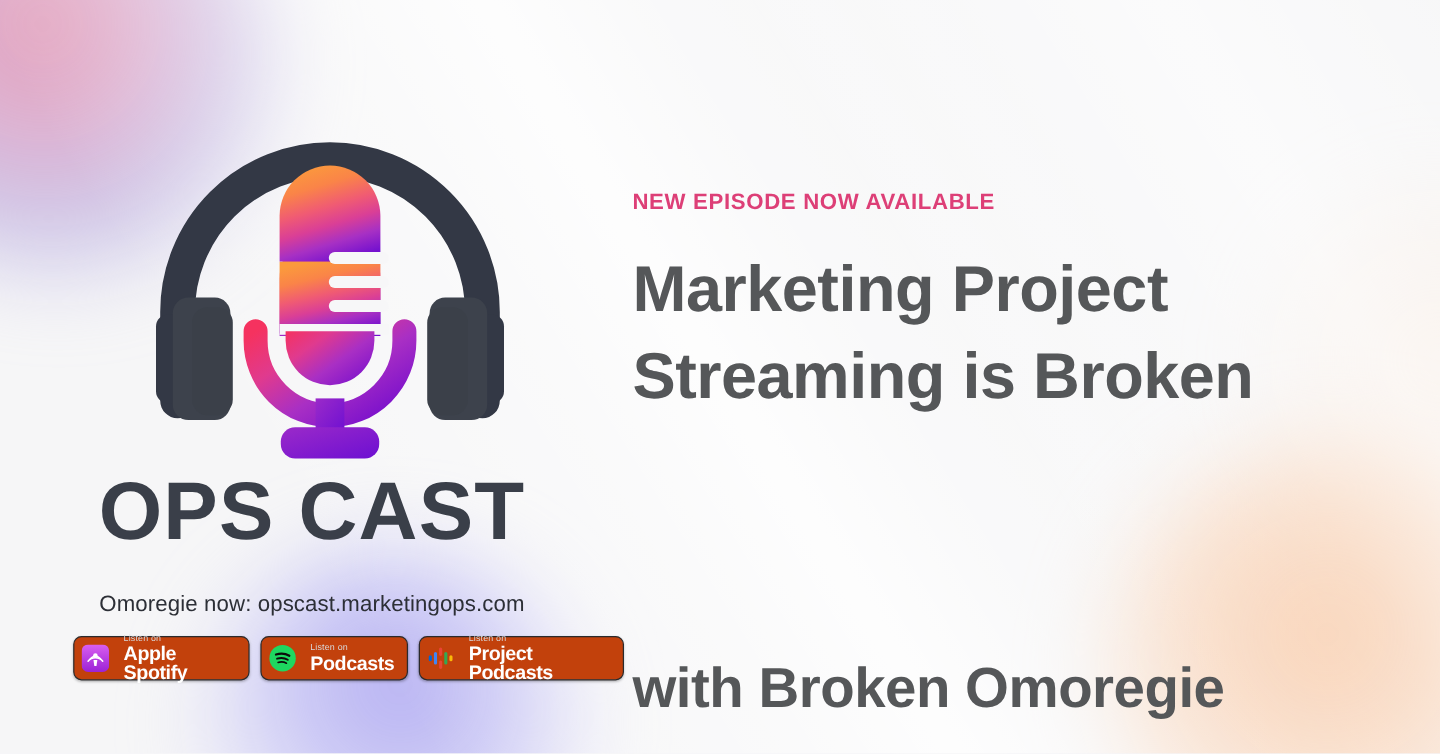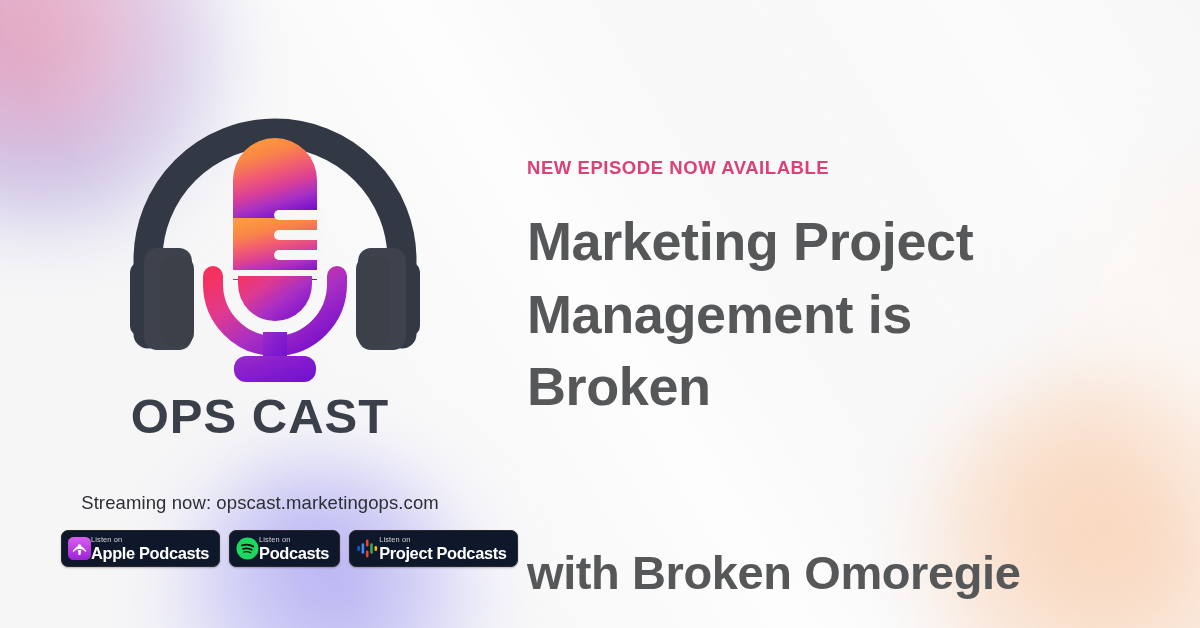"Marketing Project Management is Broken" h1 { text: Management -> Streaming }
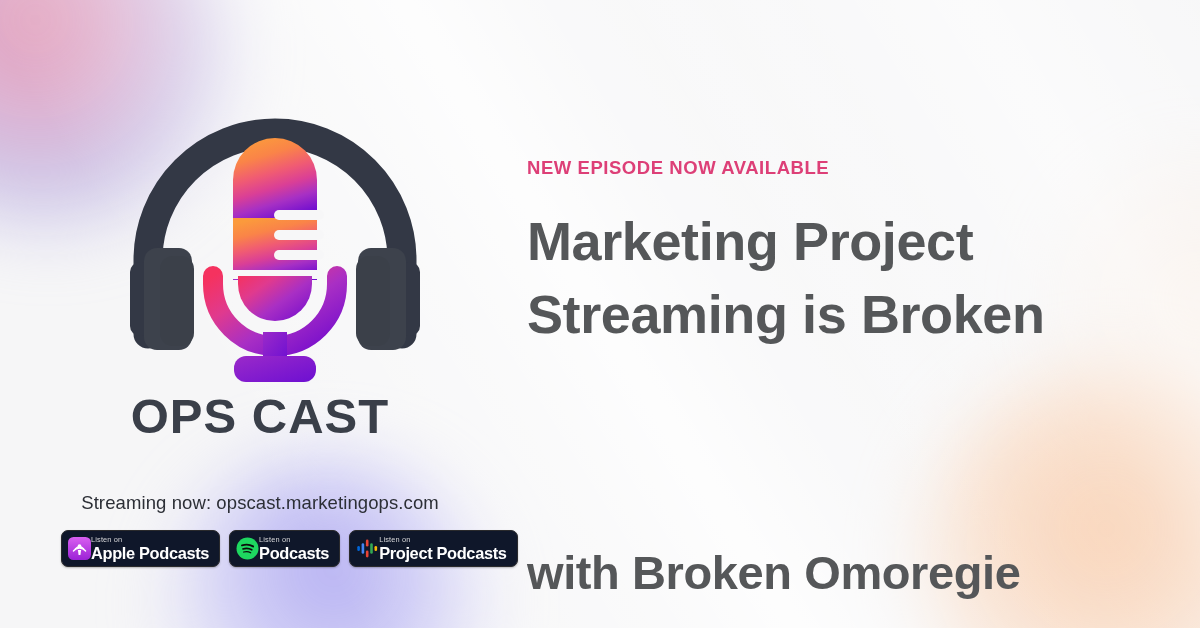"OPS CAST" #show-title { font-size: 49px -> 68px }
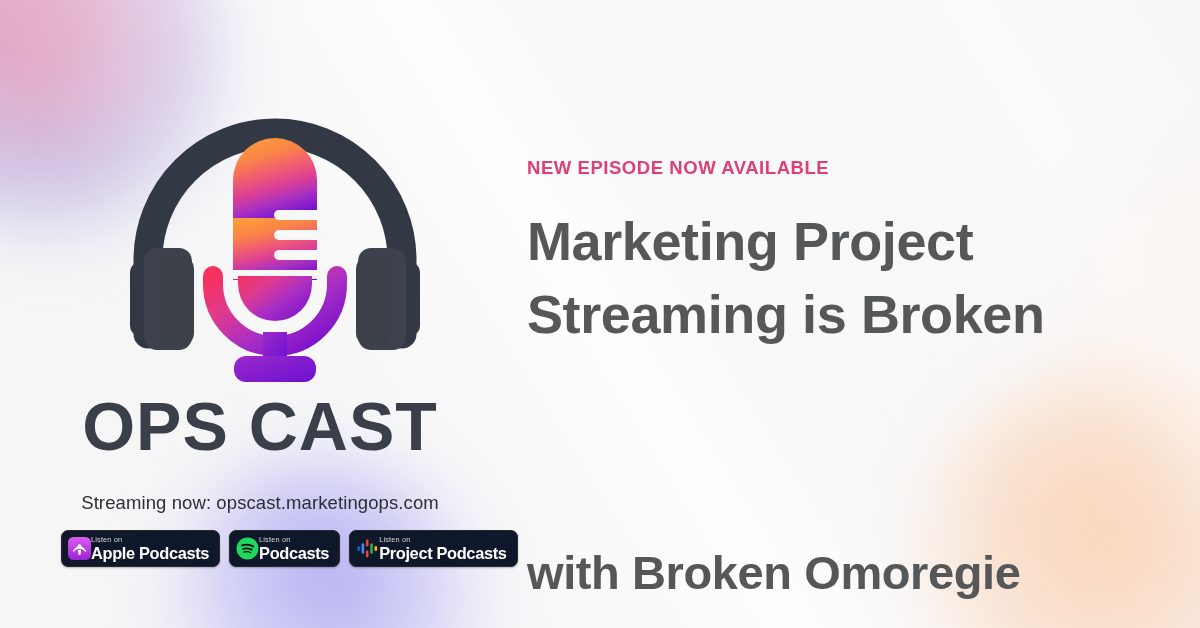"Streaming now: opscast.marketingops.com" div { text: Streaming -> Omoregie }
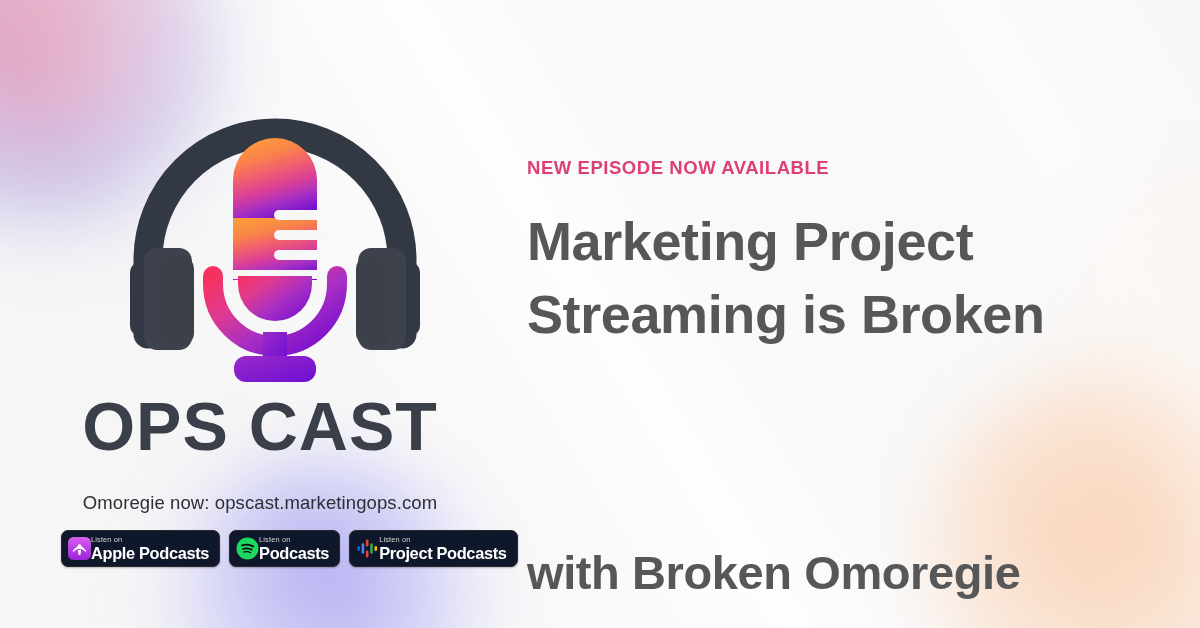"Listen on" .badge { background: #0f172a -> #c2410c; gap: 0 -> 12px }
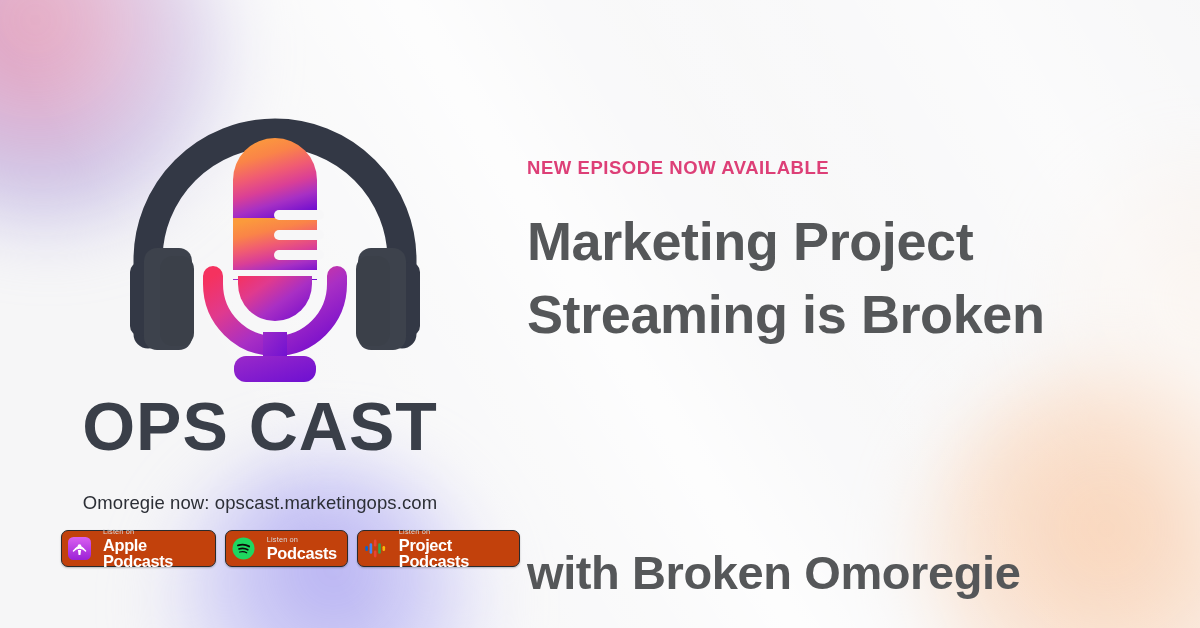"Apple Podcasts" span.badge-big { text: Podcasts -> Spotify }
